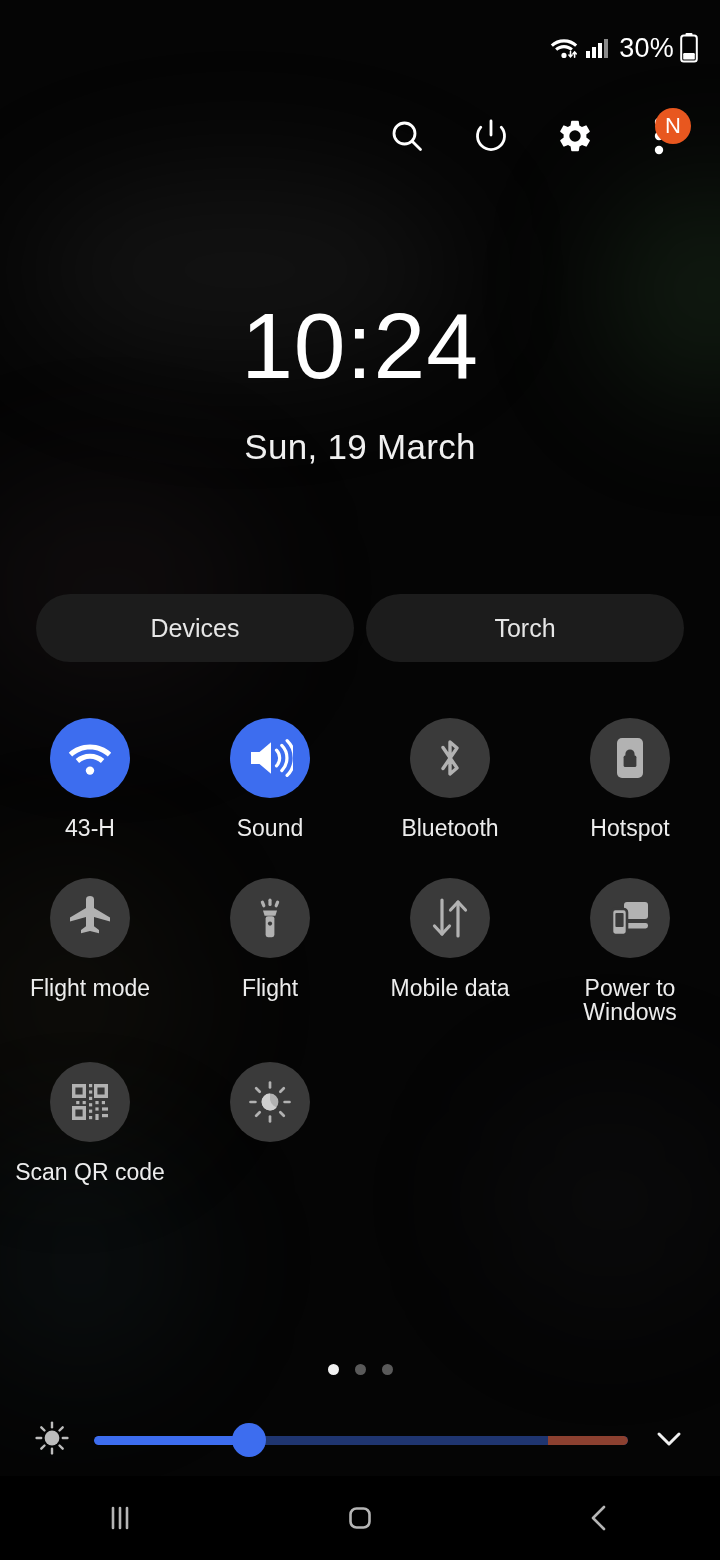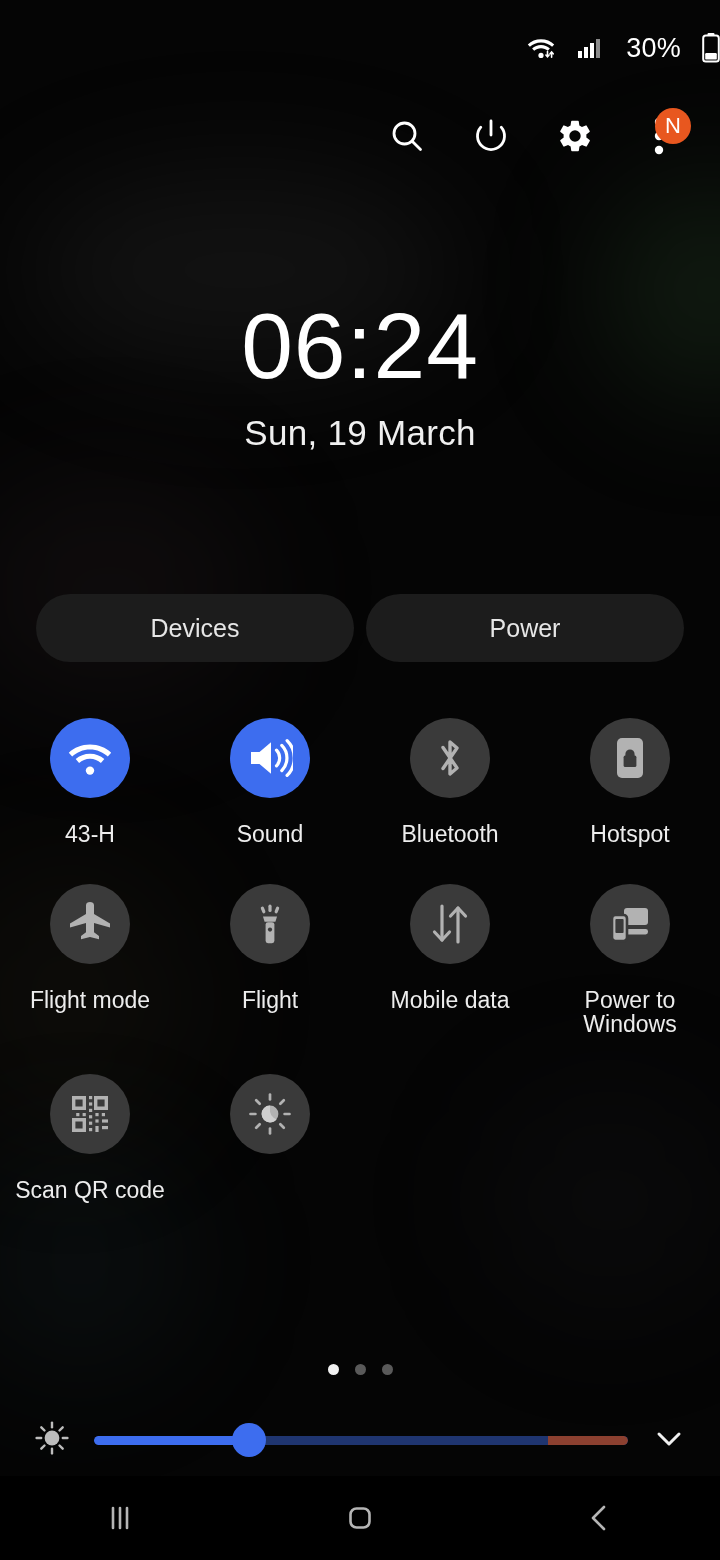"30%" #statusbar { gap: 21px -> 6px; padding-right: none -> 22px }
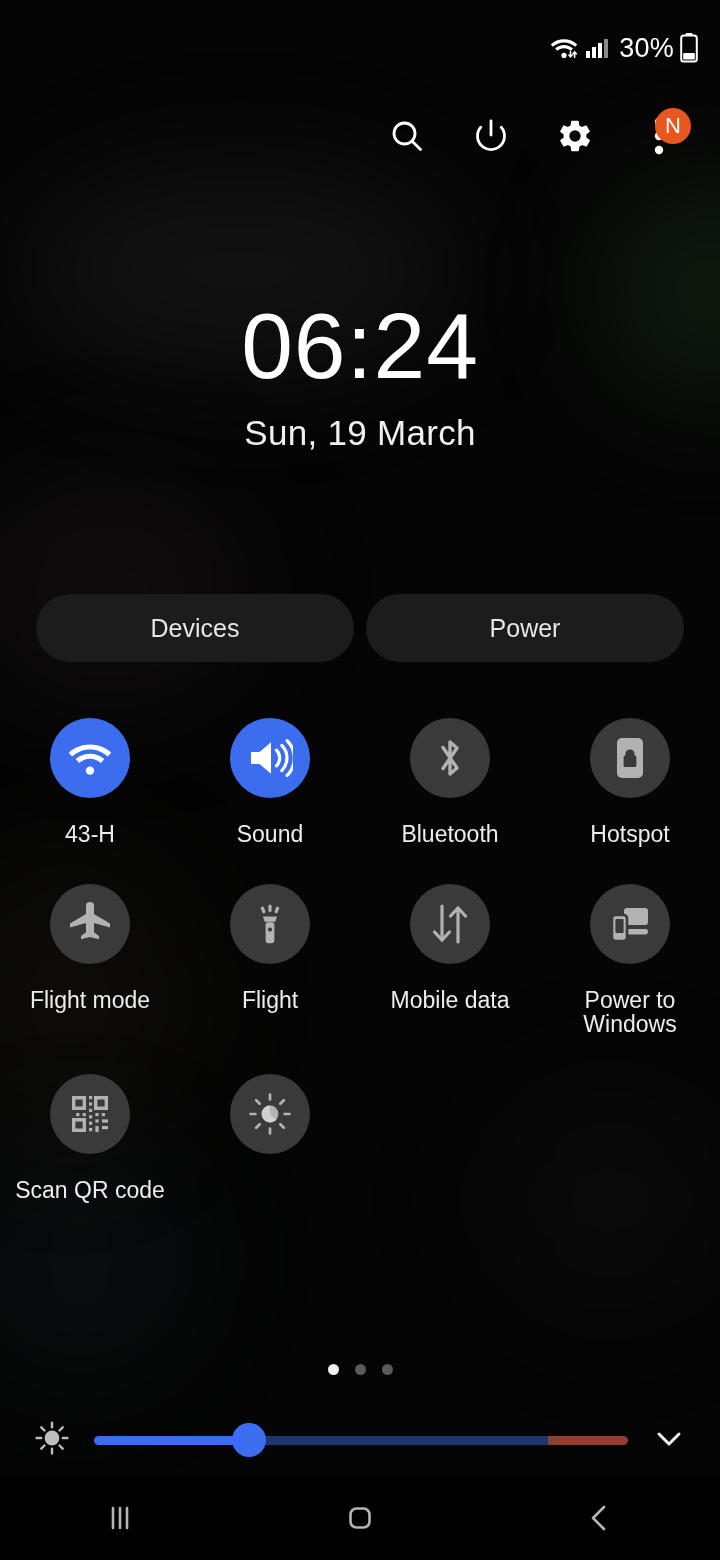"06:24" div { text: 06:24 -> 10:24 }
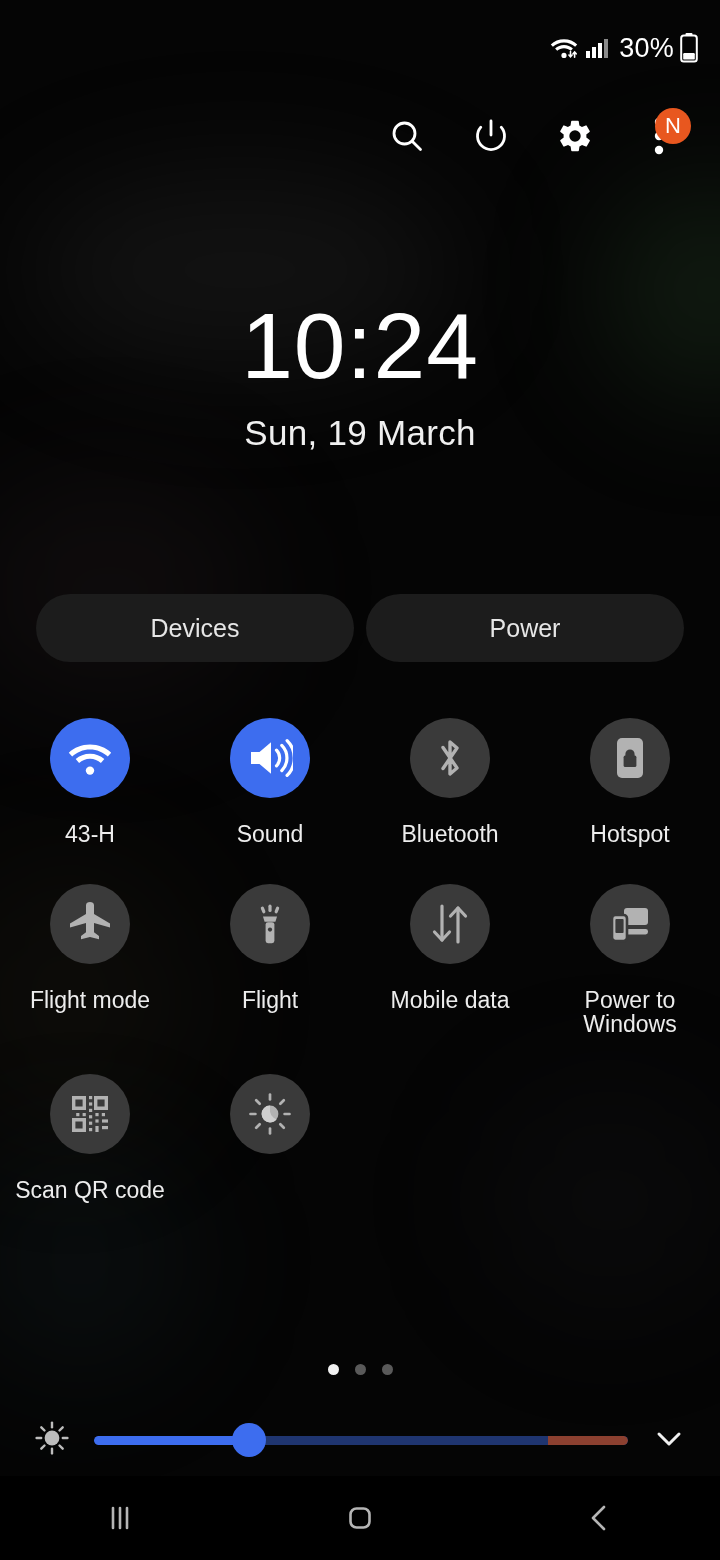"Sun, 19 March" #date { margin-top: 20px -> 34px }
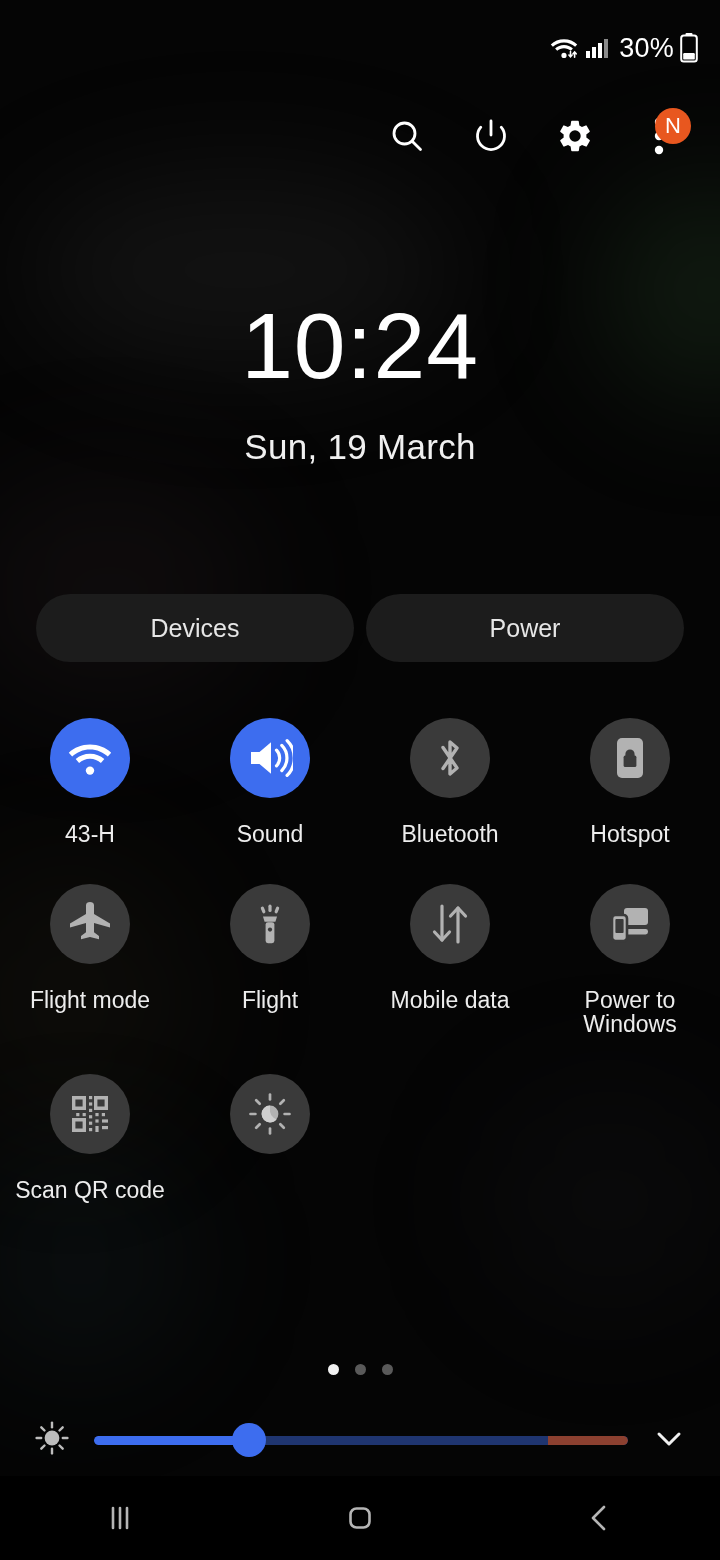"Power" div.pill { text: Power -> Torch }
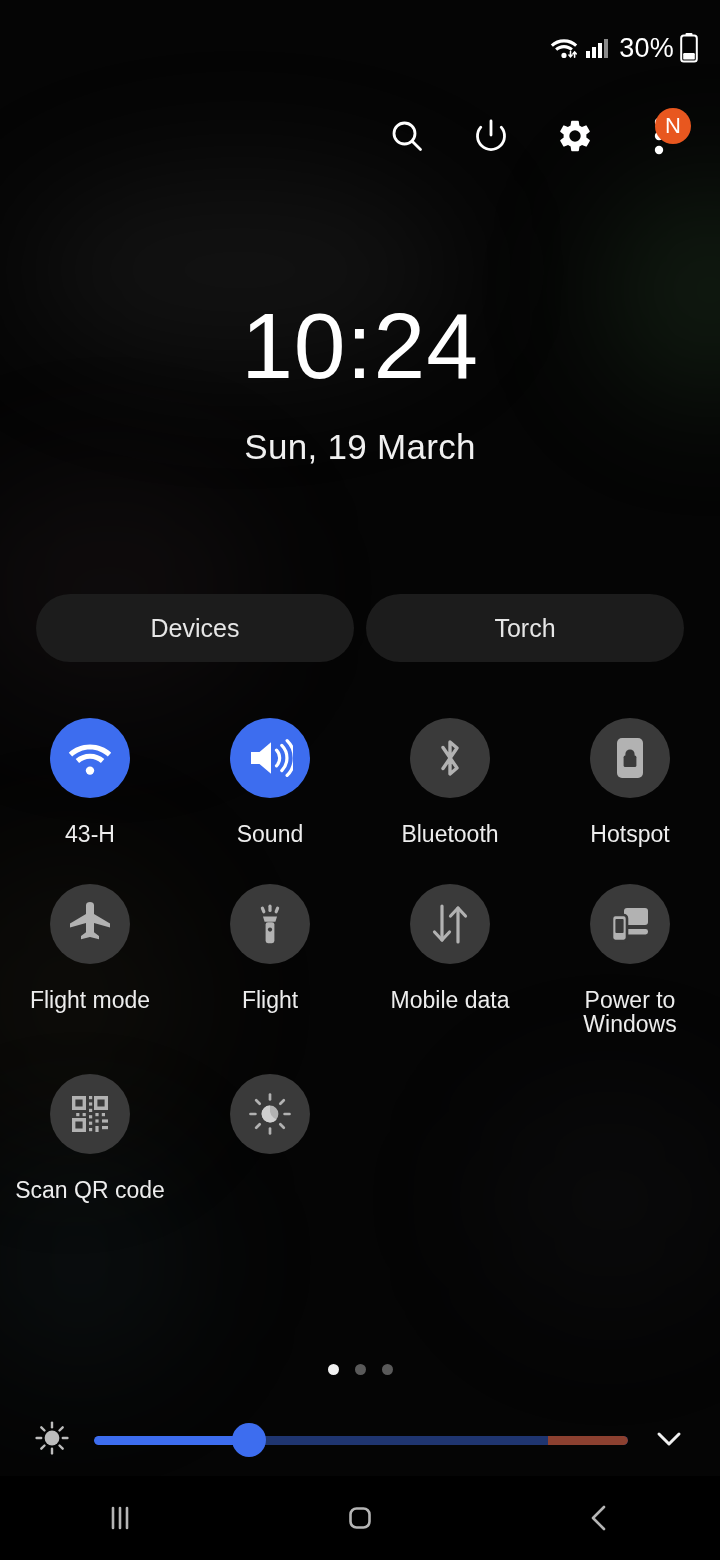"43-H" .tile-label { margin-top: 24px -> 18px }
